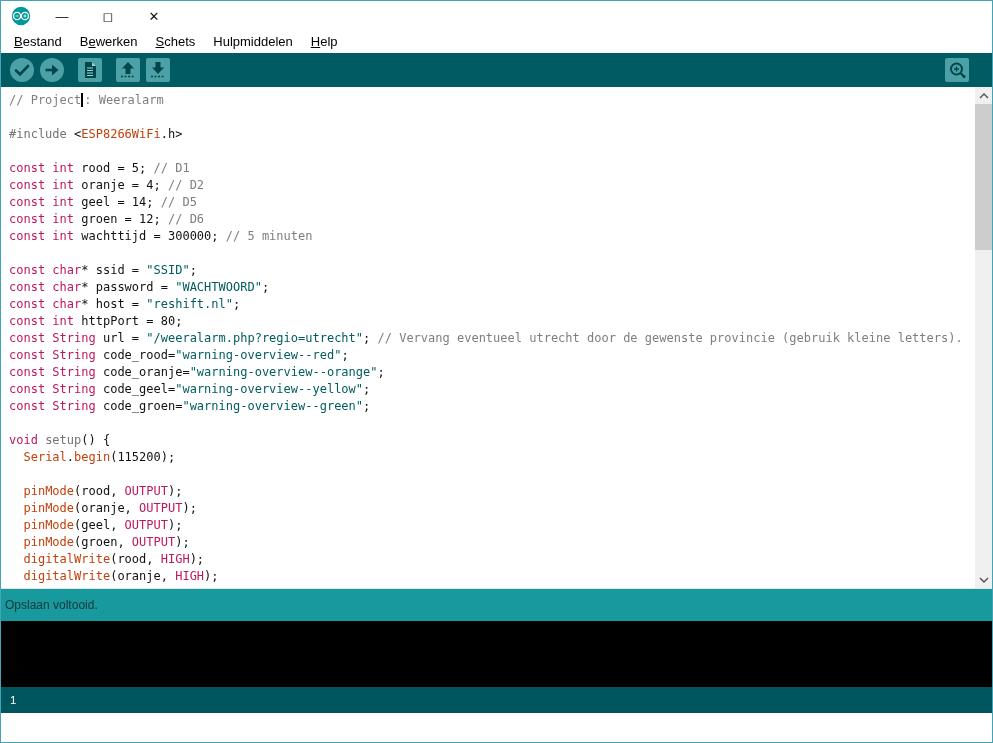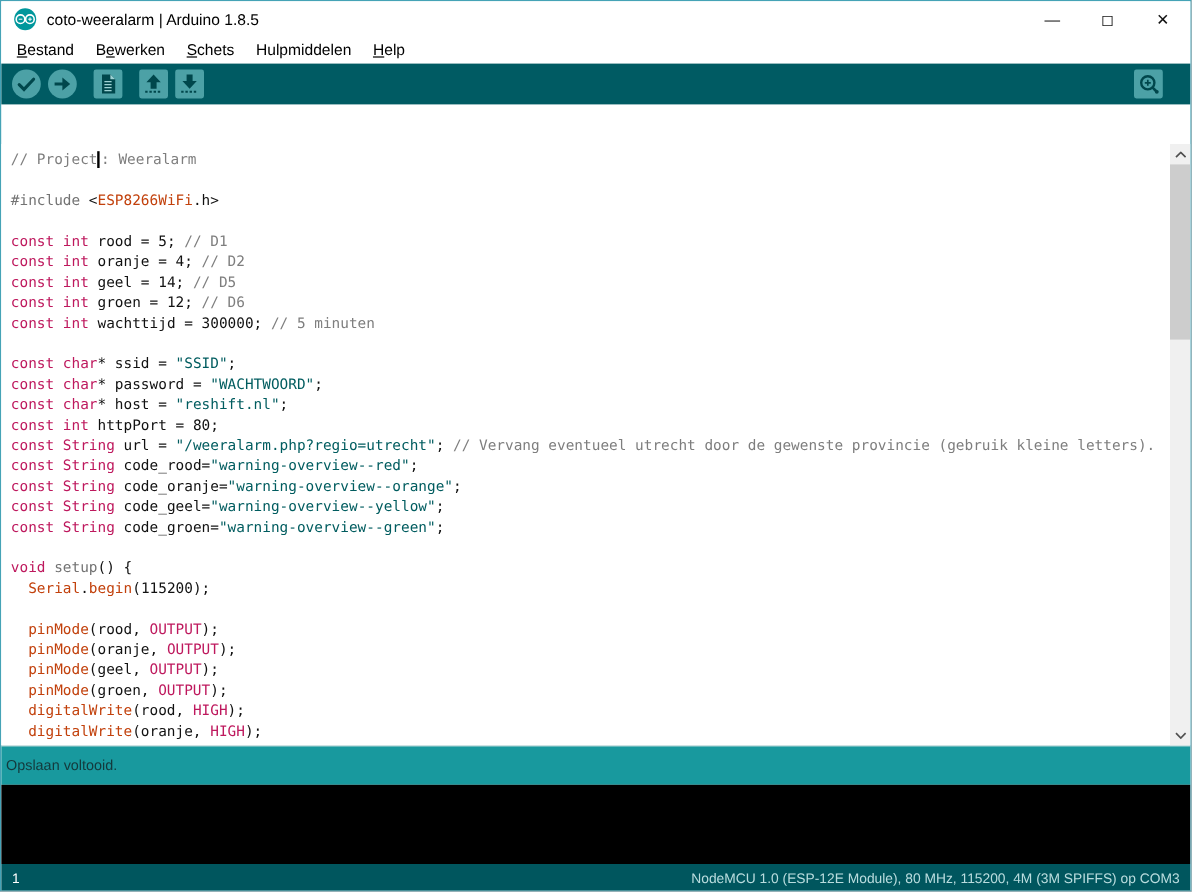"coto-weeralarm | Arduino 1.8.5" div.win-title { html: <div>coto-weeralarm | Arduino 1.8.5</div> -> none }
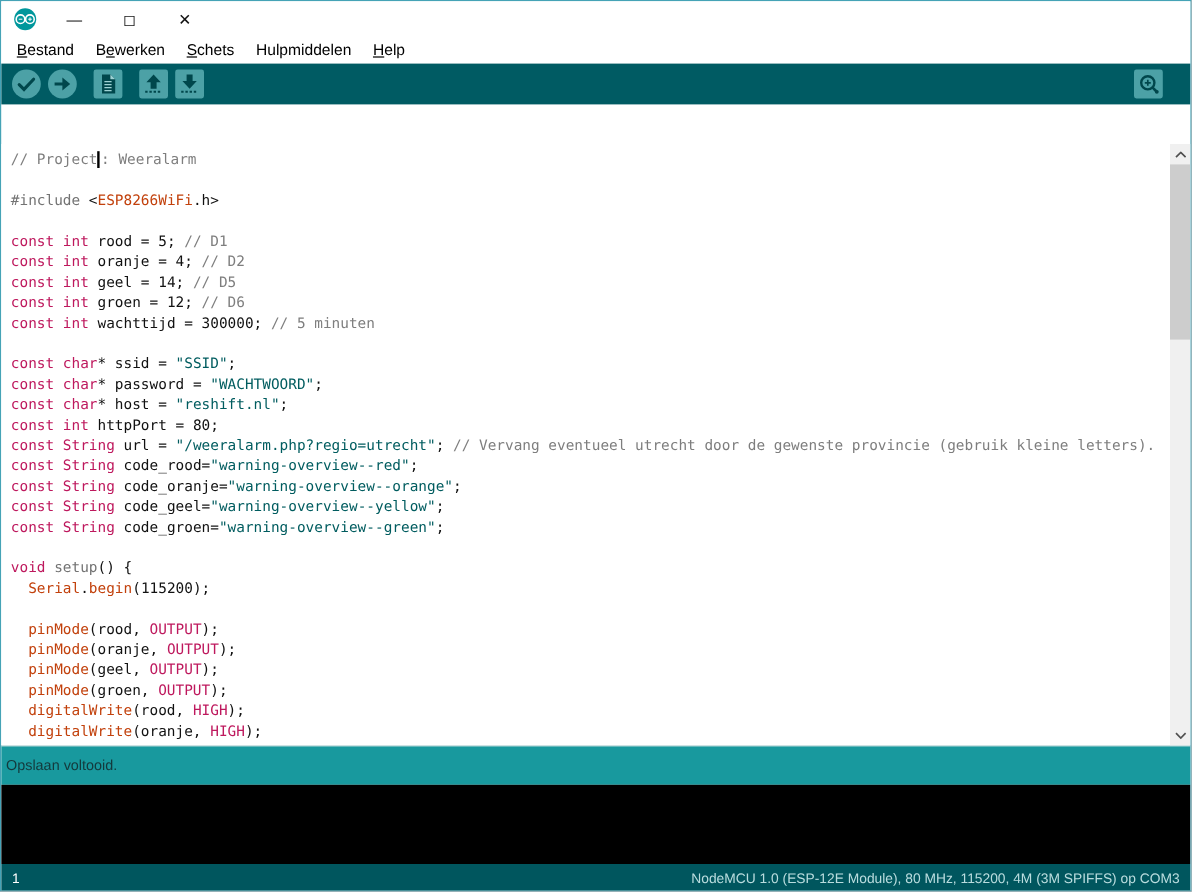"// Project : Weeralarm" .editor { margin-top: 33px -> none }
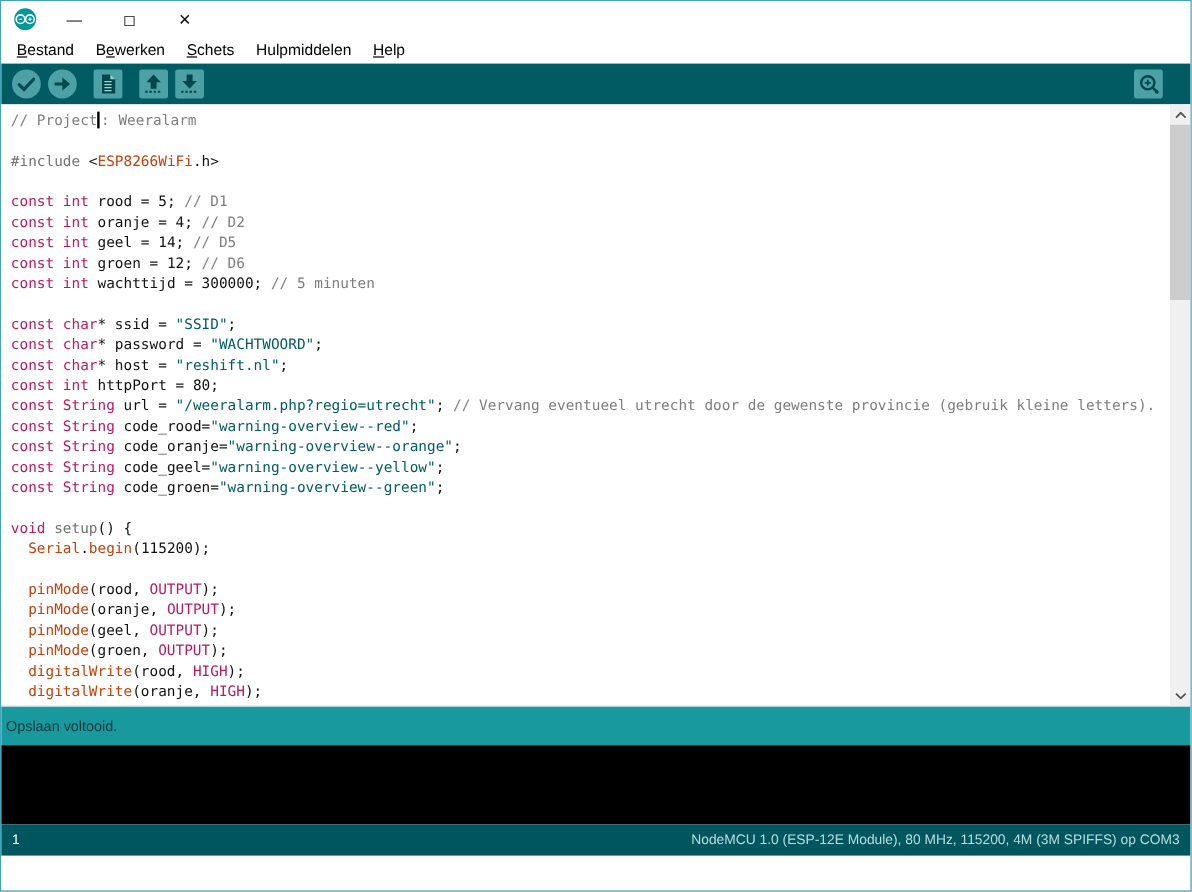"NodeMCU 1.0 (ESP-12E Module), 80" span.board { html: <span>NodeMCU 1.0 (ESP-12E Module), 80 MHz, 115200, 4M (3M SPIFFS) op COM3</span> -> none }
